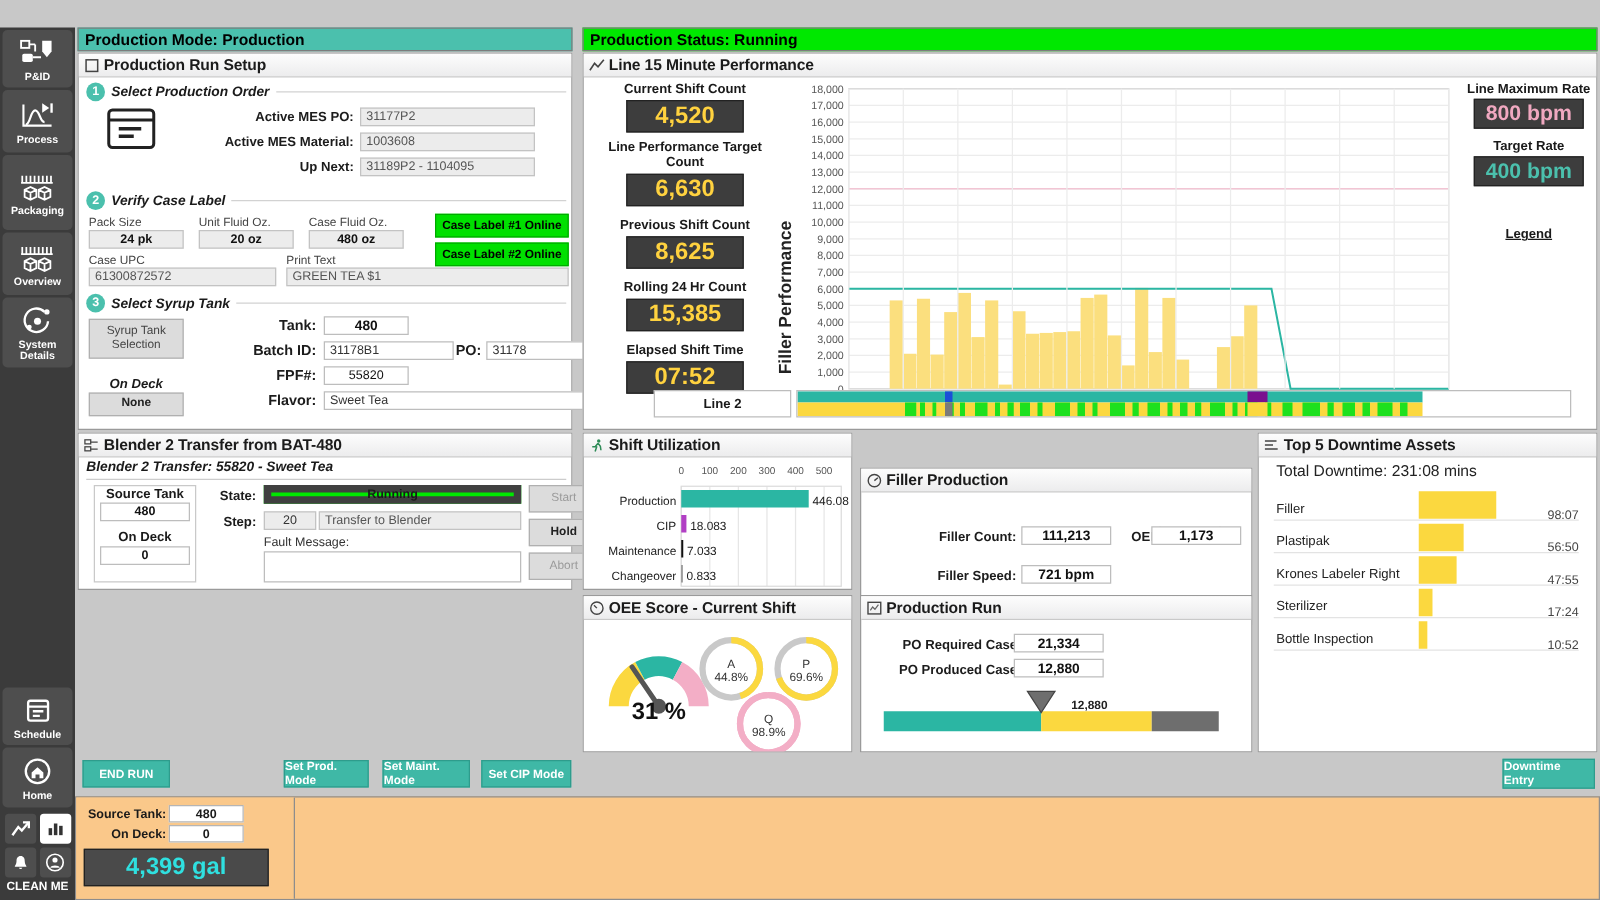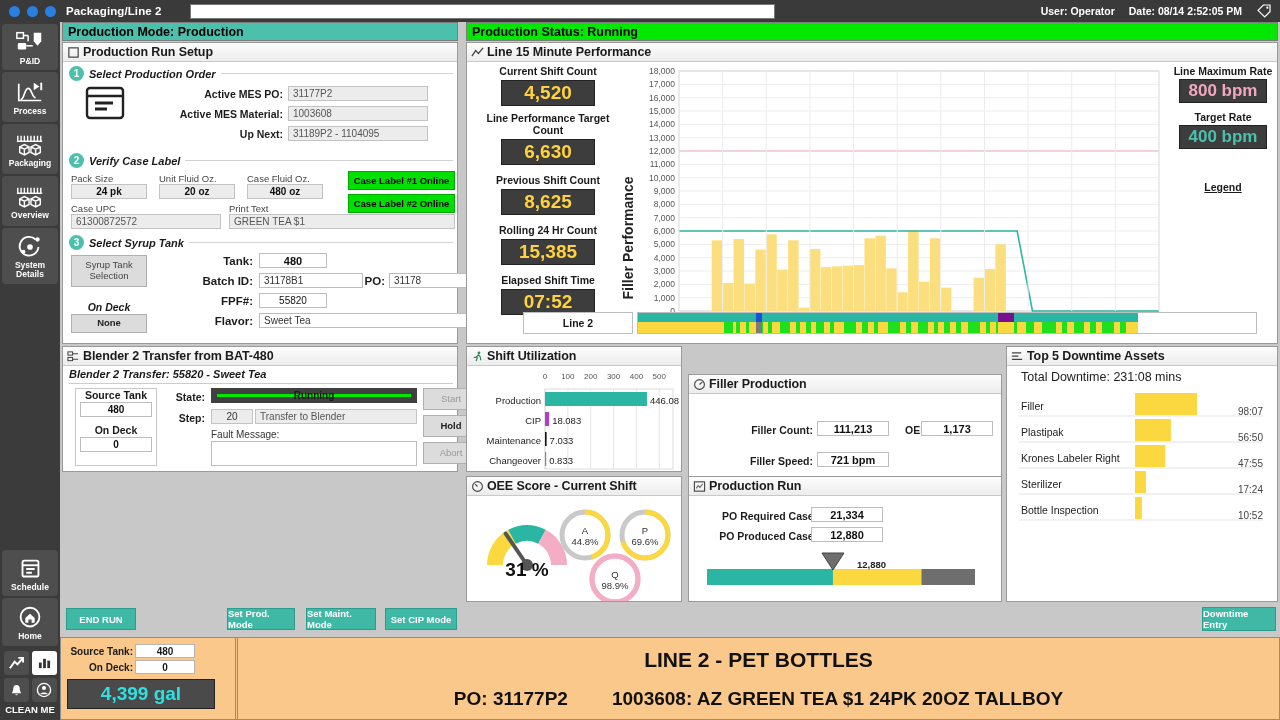"Packaging/Line 2" div.titlebar { html: <div> <div> <div></div> <div></div> <div></div> </div> <div>Packaging/Line 2</div> <div></div> <div> <span>User: Operator</span> <span>Date: 08/14 2:52:05 PM</span> <svg> <path></path> <circle></circle> </svg> </div> </div> -> none }
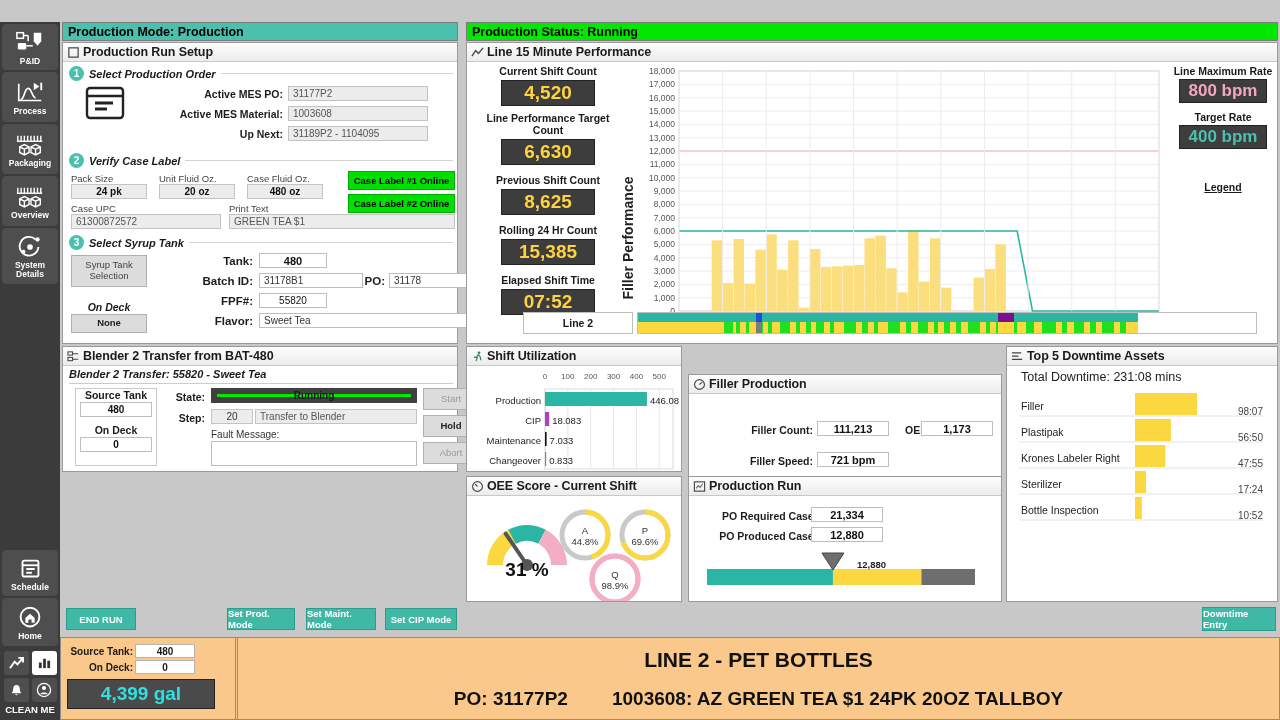"Packaging" div.rail-btn { height: 50px -> 60px }
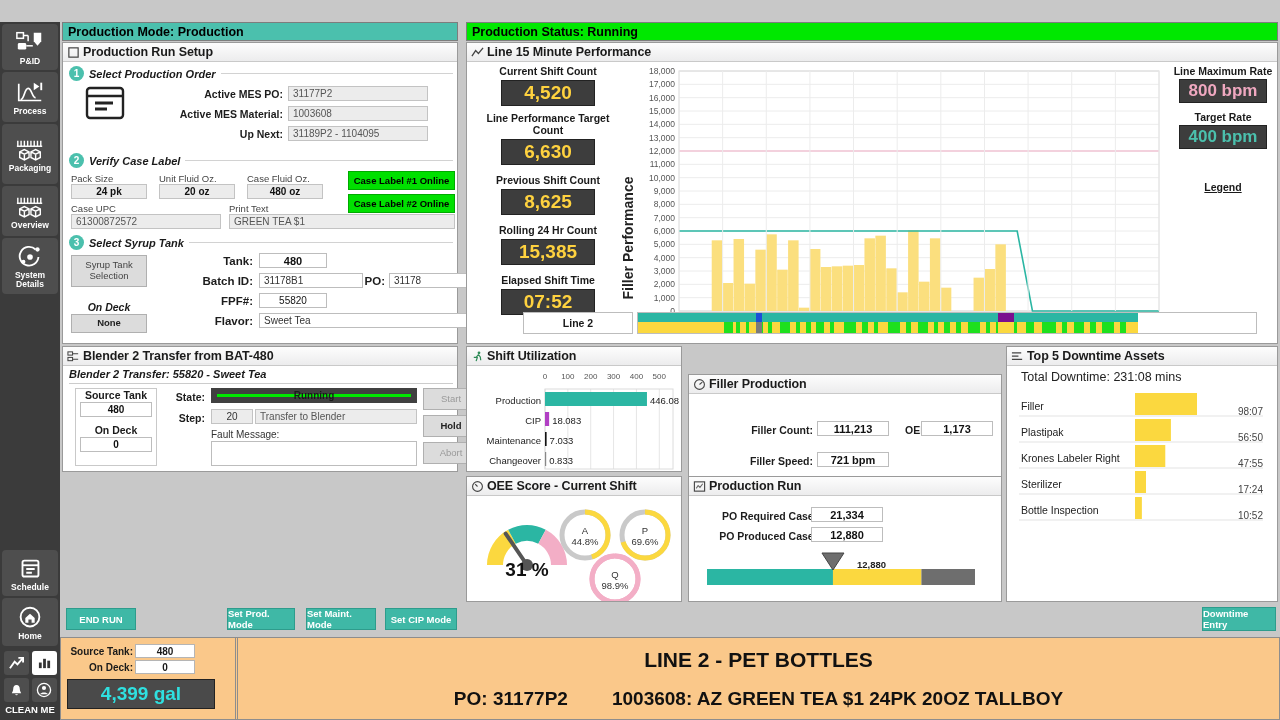"LINE 2 - PET BOTTLES" div { html: <div> <div>LINE 2 - PET BOTTLES</div> <div> <span>PO: 31177P2</span> <span>1003608: AZ GREEN TEA $1 24PK 20OZ TALLBOY</span> </div> </div> -> none }
